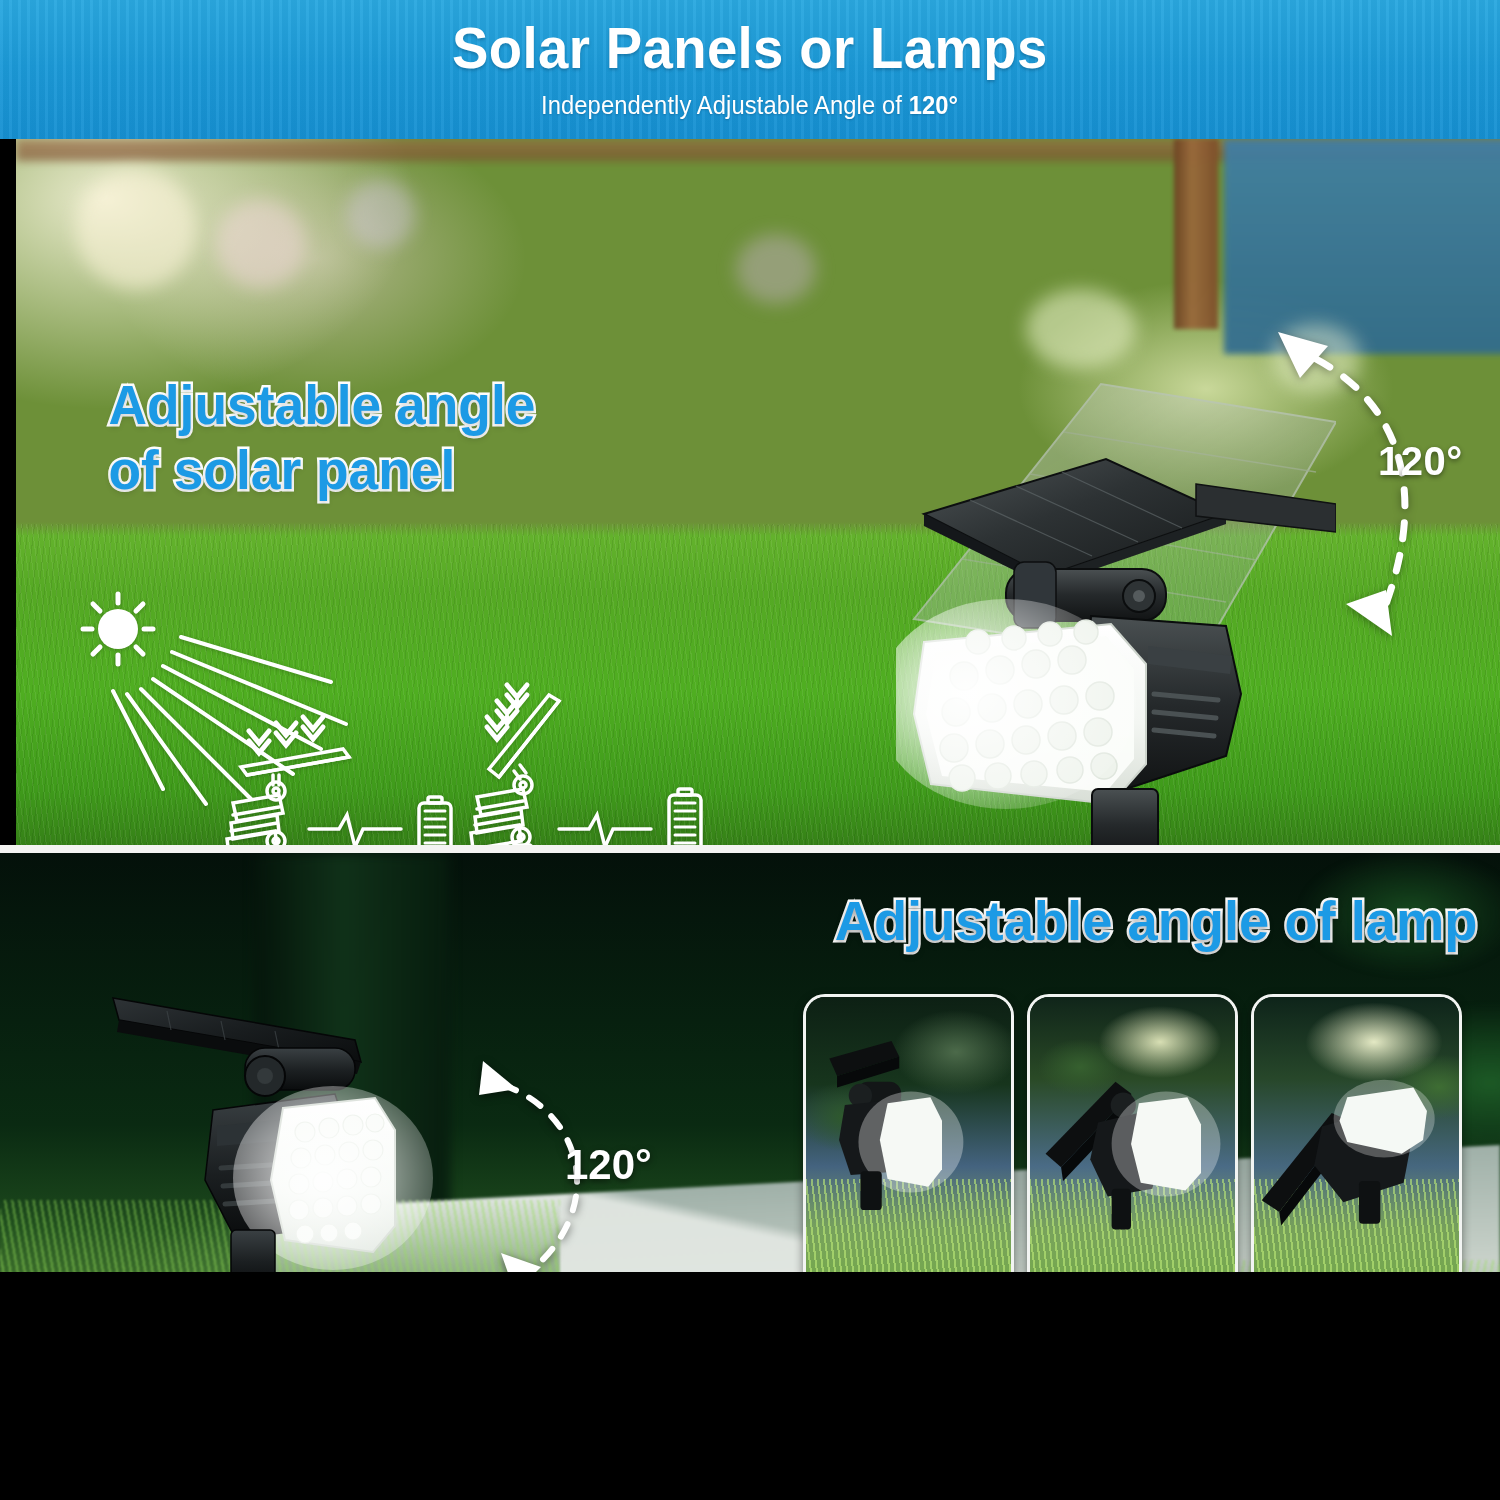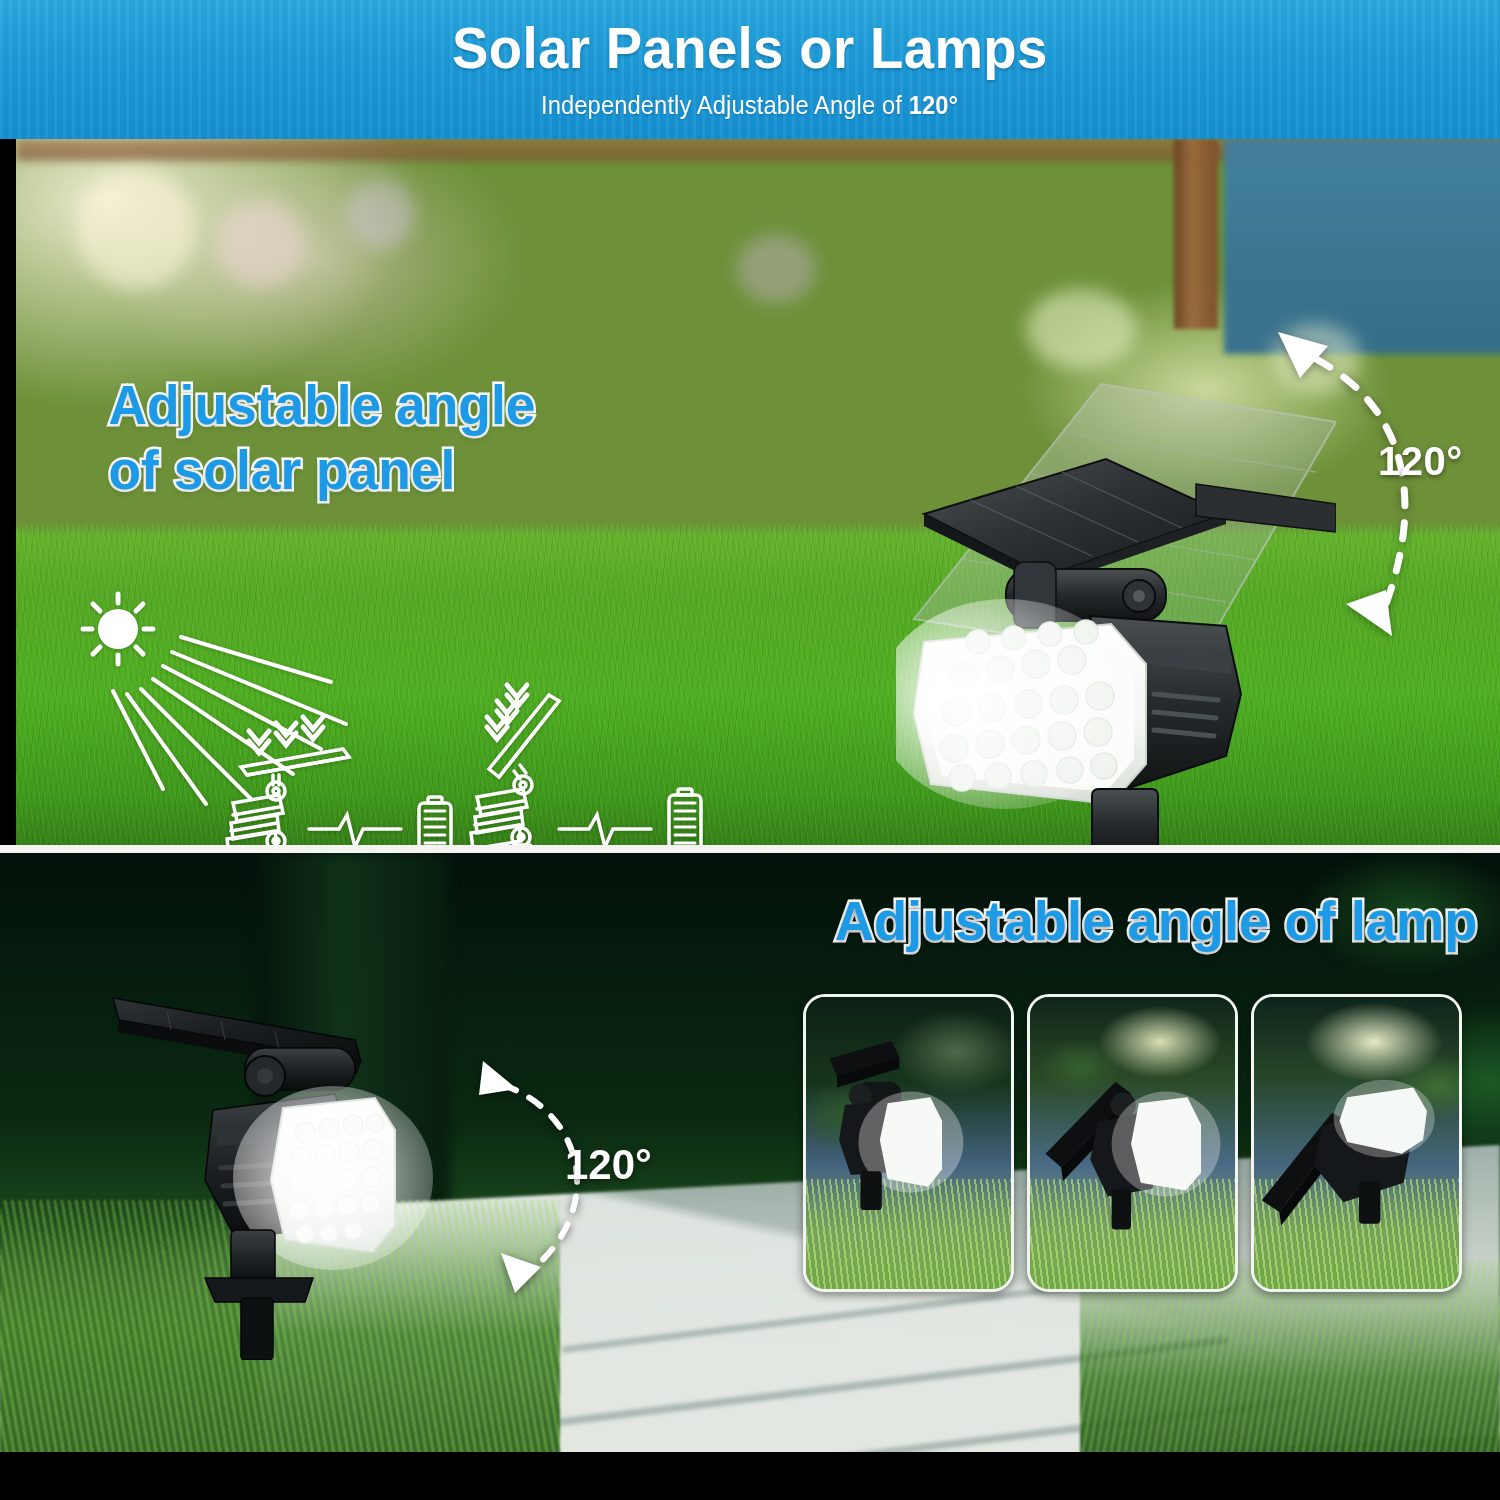"Solar Panels or Lamps" #page { height: 1452px -> 1272px }
